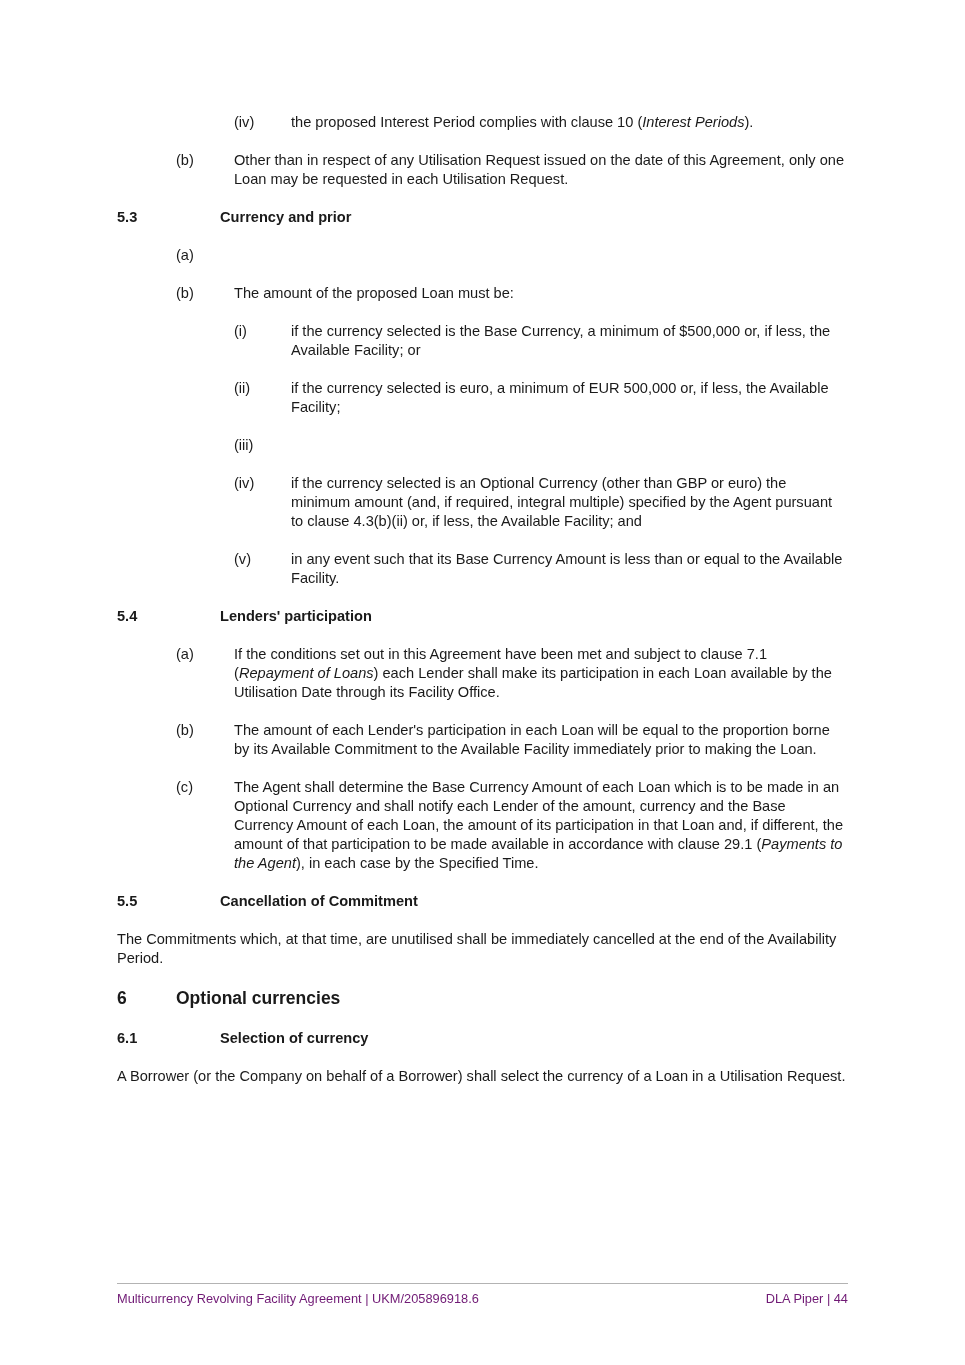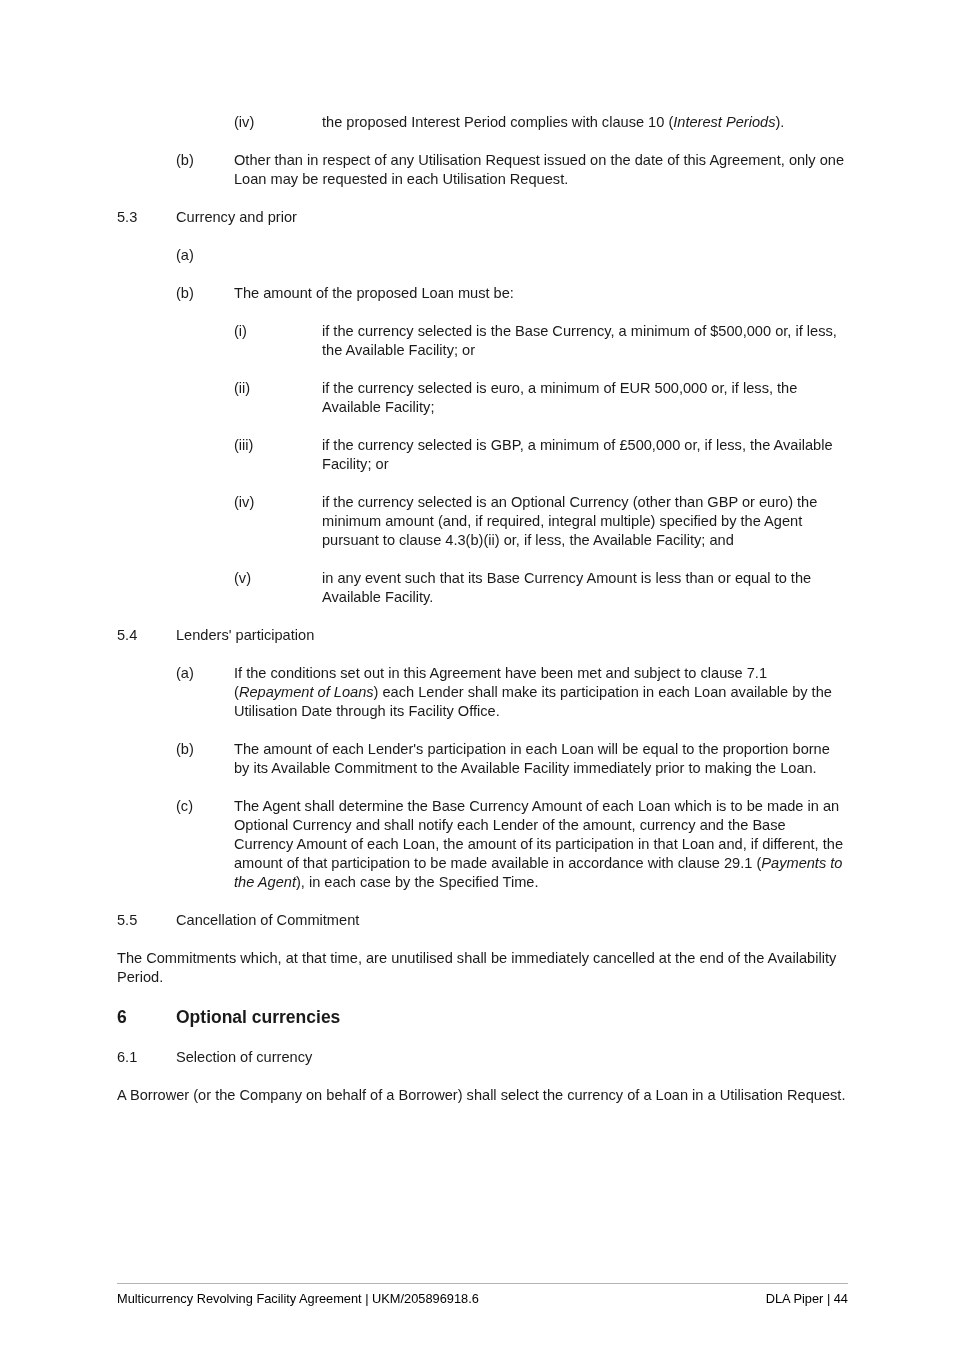"(iv)" .ind2 { gap: 31px -> none }
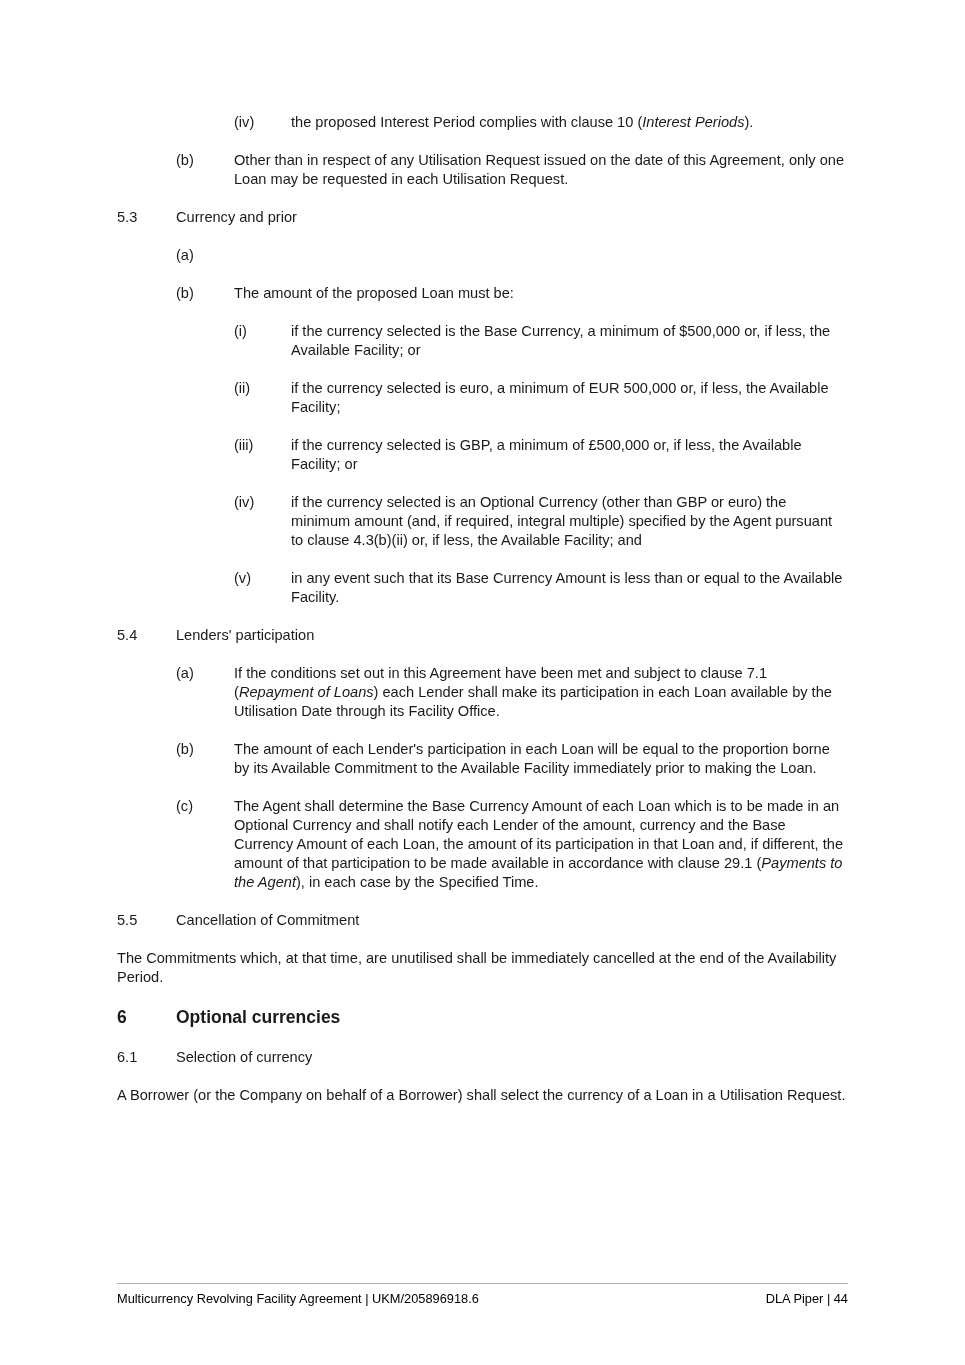"5.3" .h2 { font-weight: normal -> bold; gap: none -> 44px }
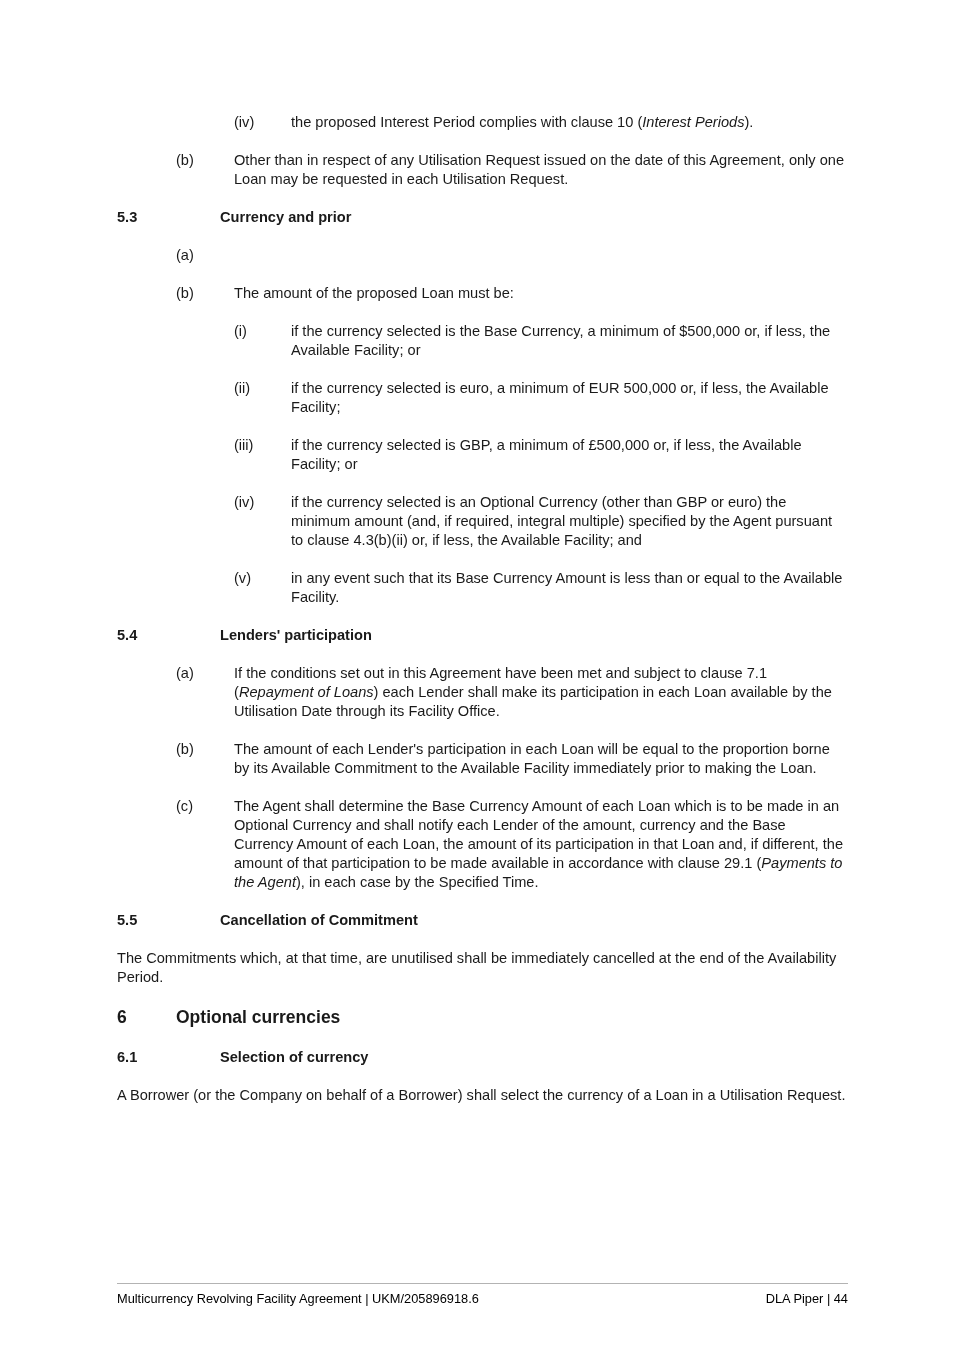"if the currency selected is GBP," div.txt { html: <div>if the currency selected is GBP, a minimum of £500,000 or, if less, the Available Facility; or</div> -> none }
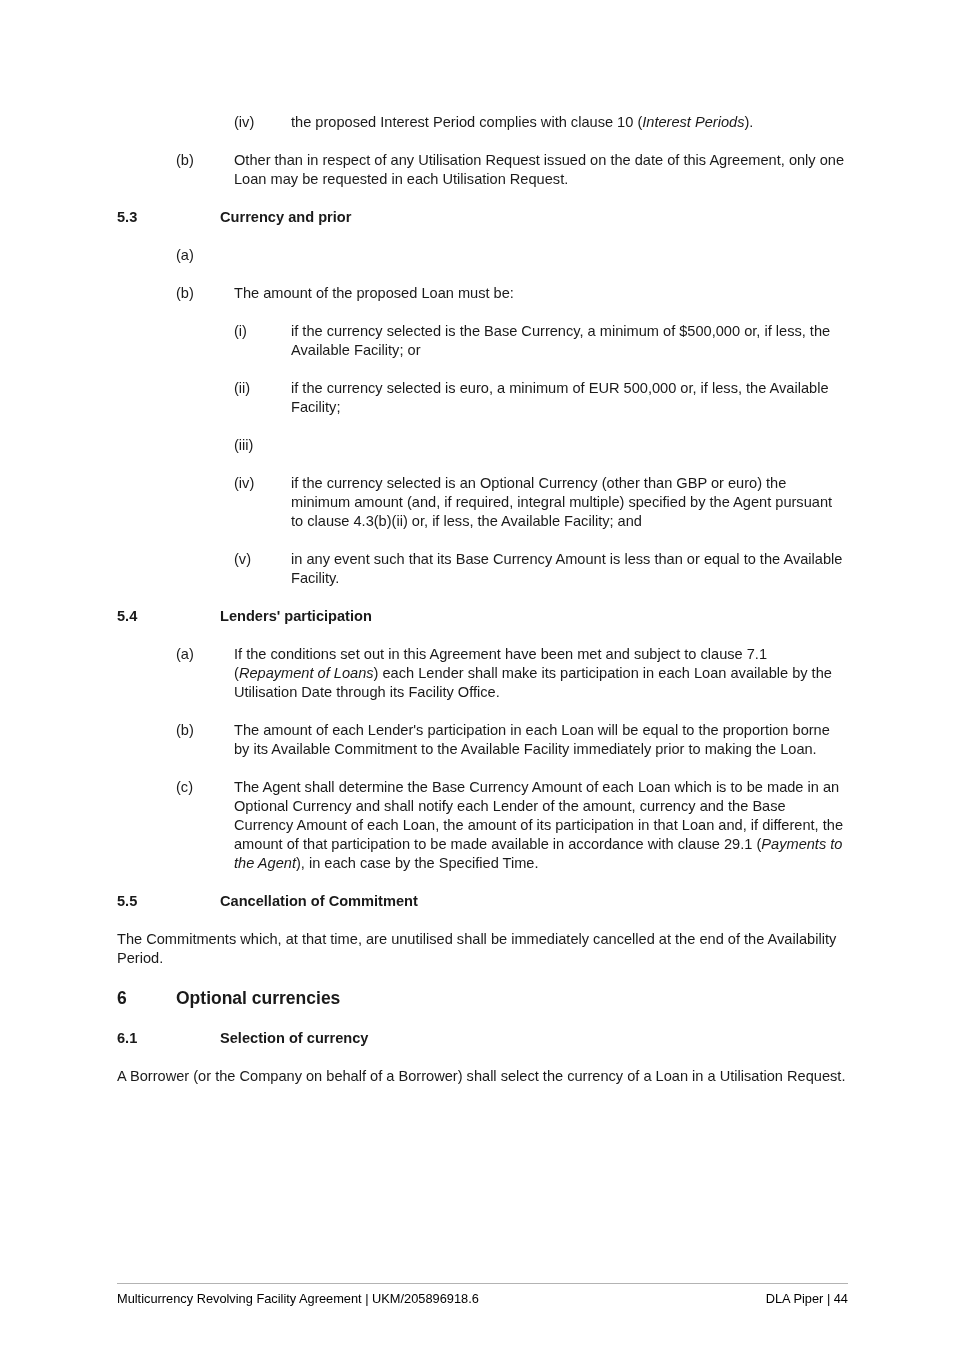"Multicurrency Revolving Facility" .footer { color: #000000 -> #701a75 }
